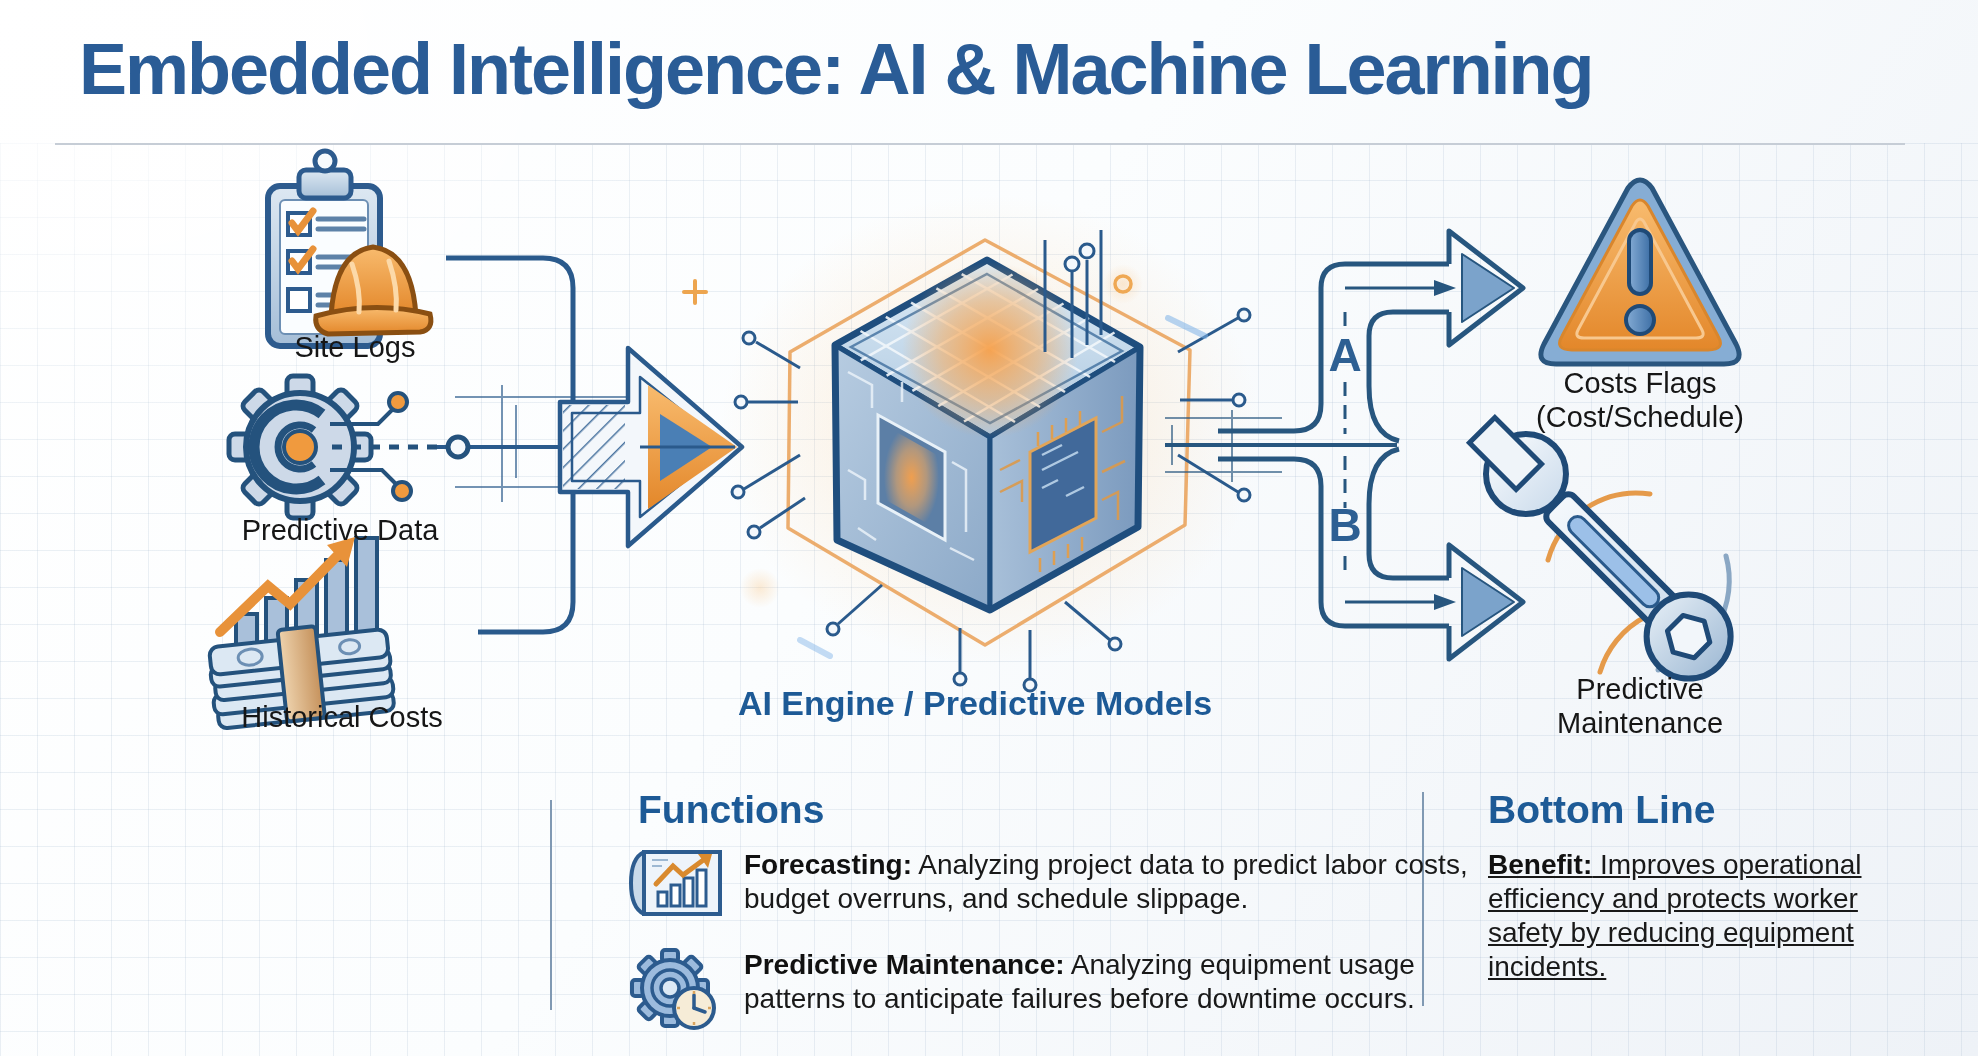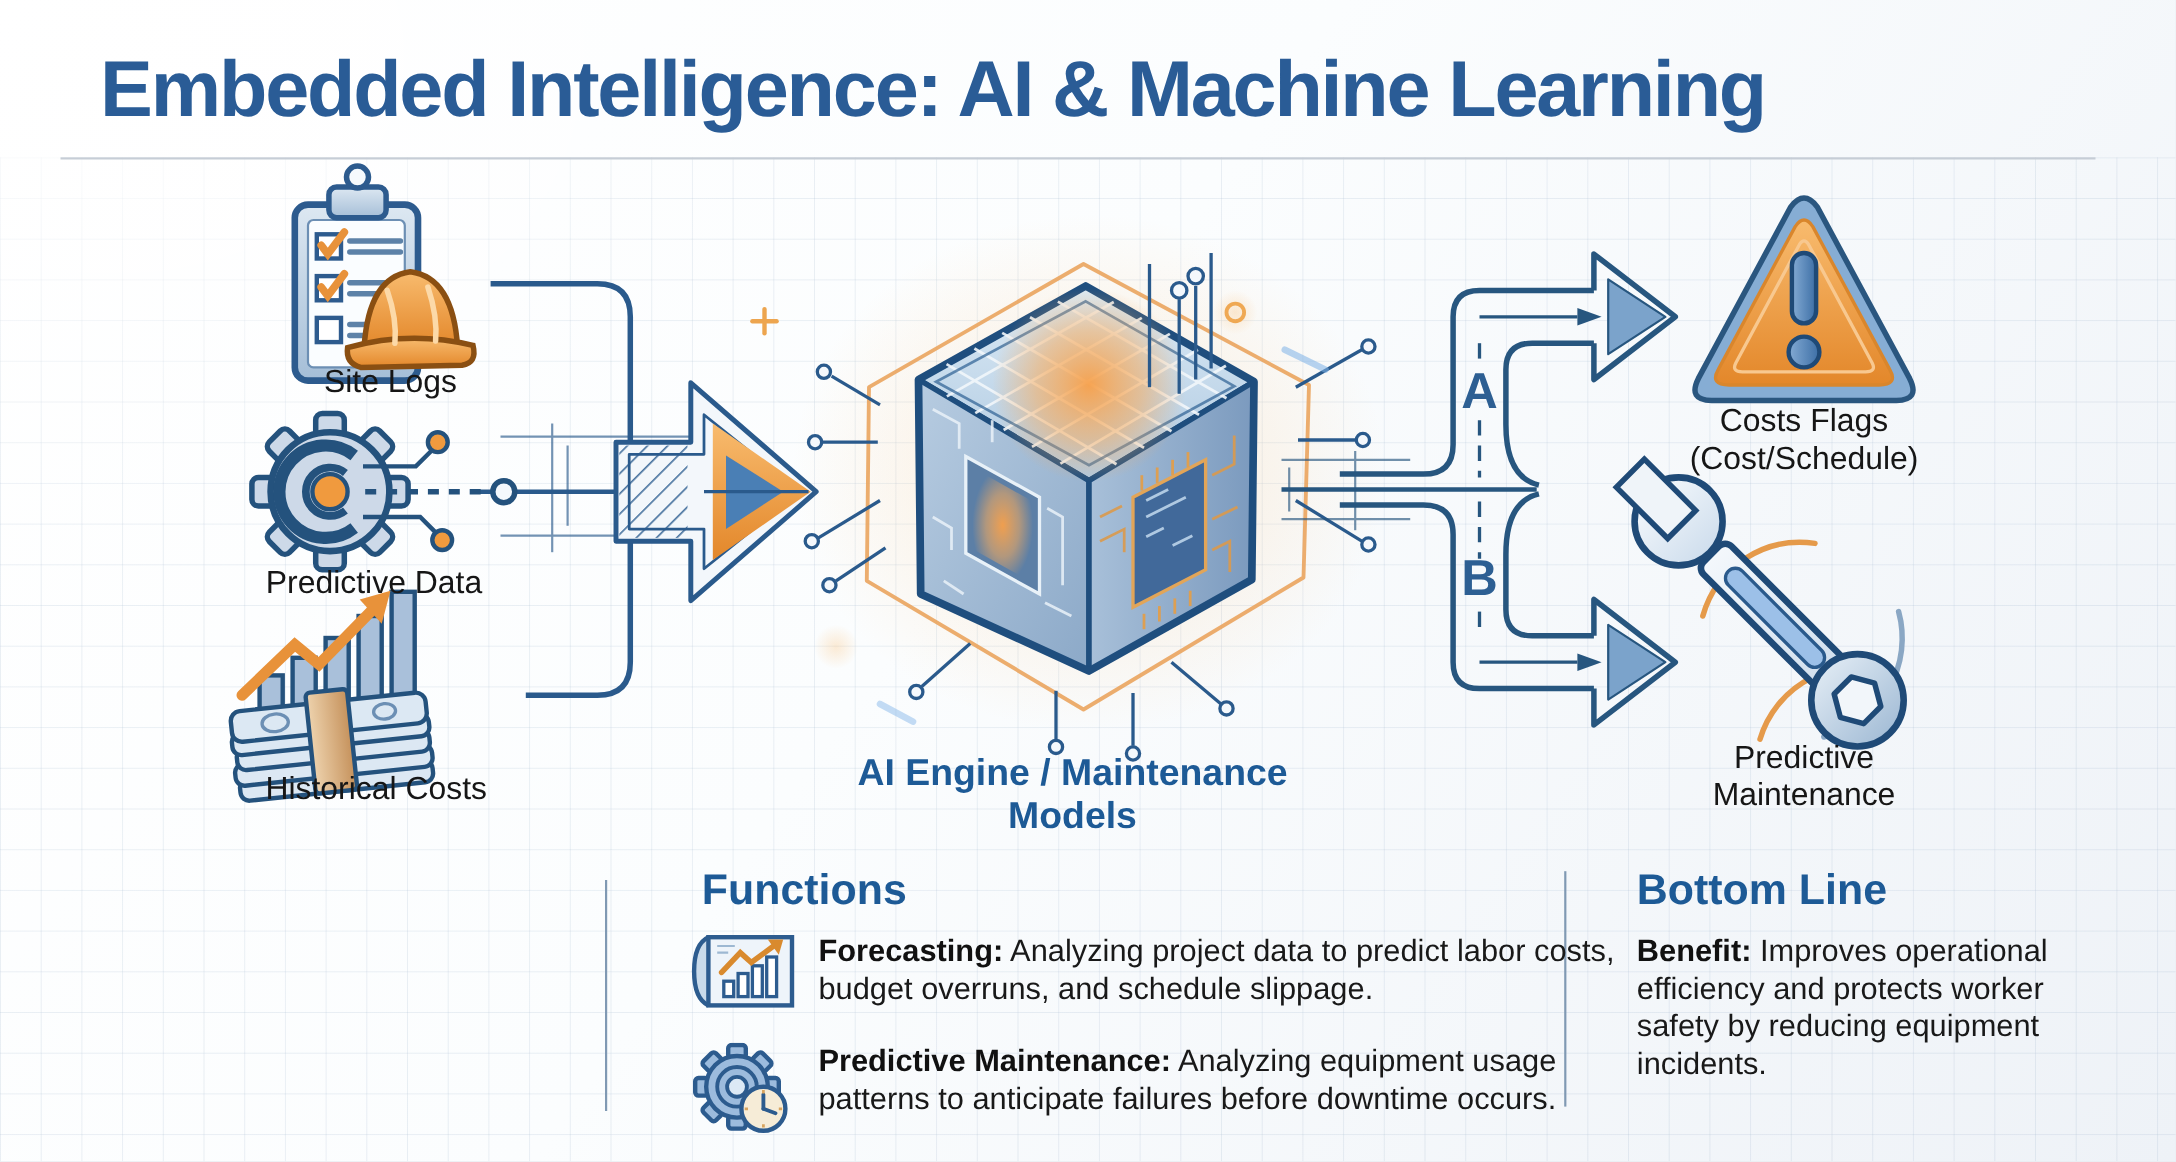"Embedded Intelligence: AI & Machine" .page-title { margin: 16px -> 4px }
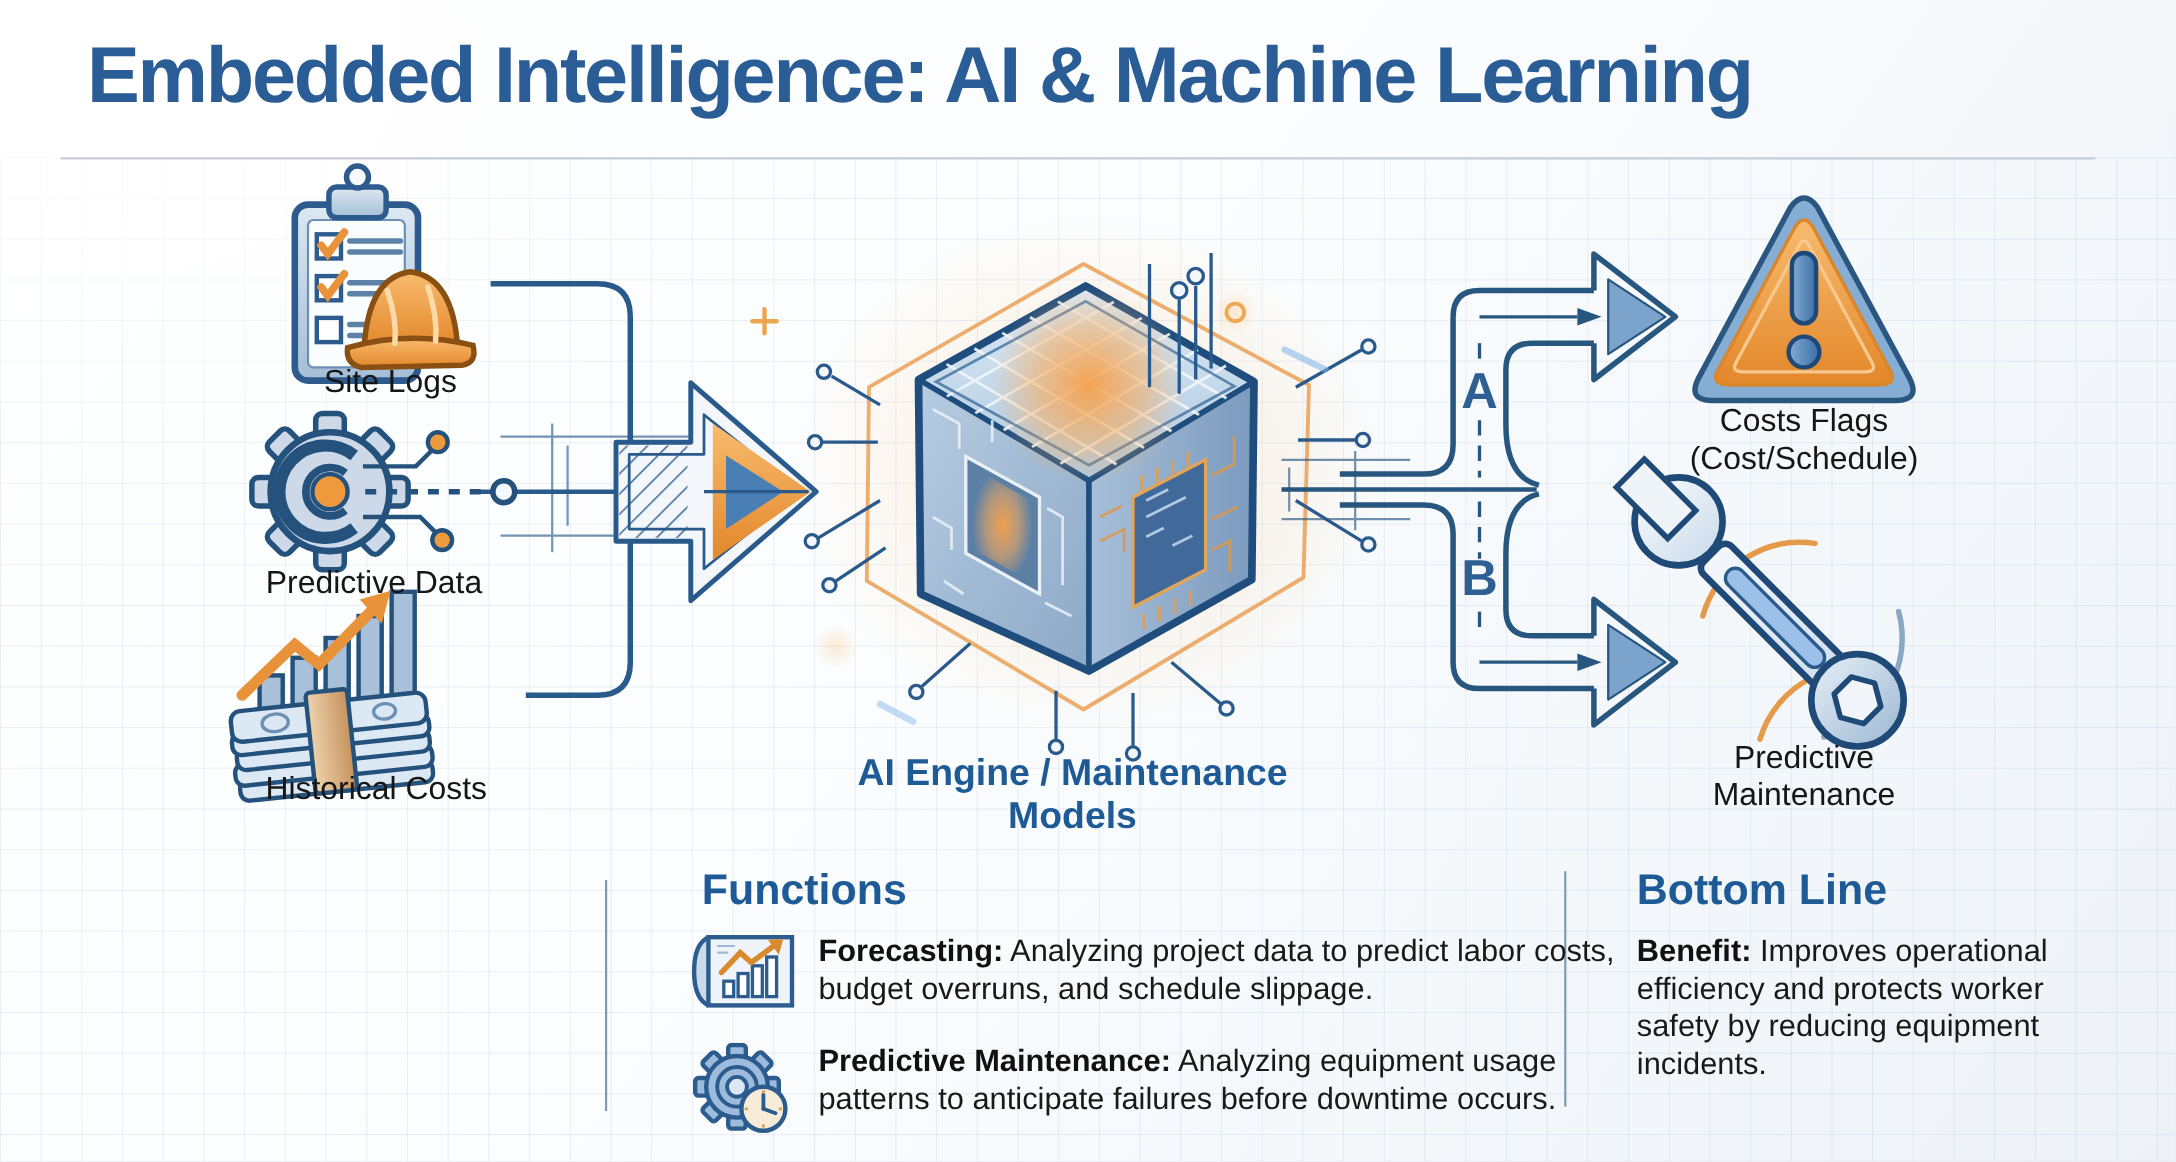"AI Engine / Maintenance Models" div.engine-lbl { text: Maintenance -> Predictive }
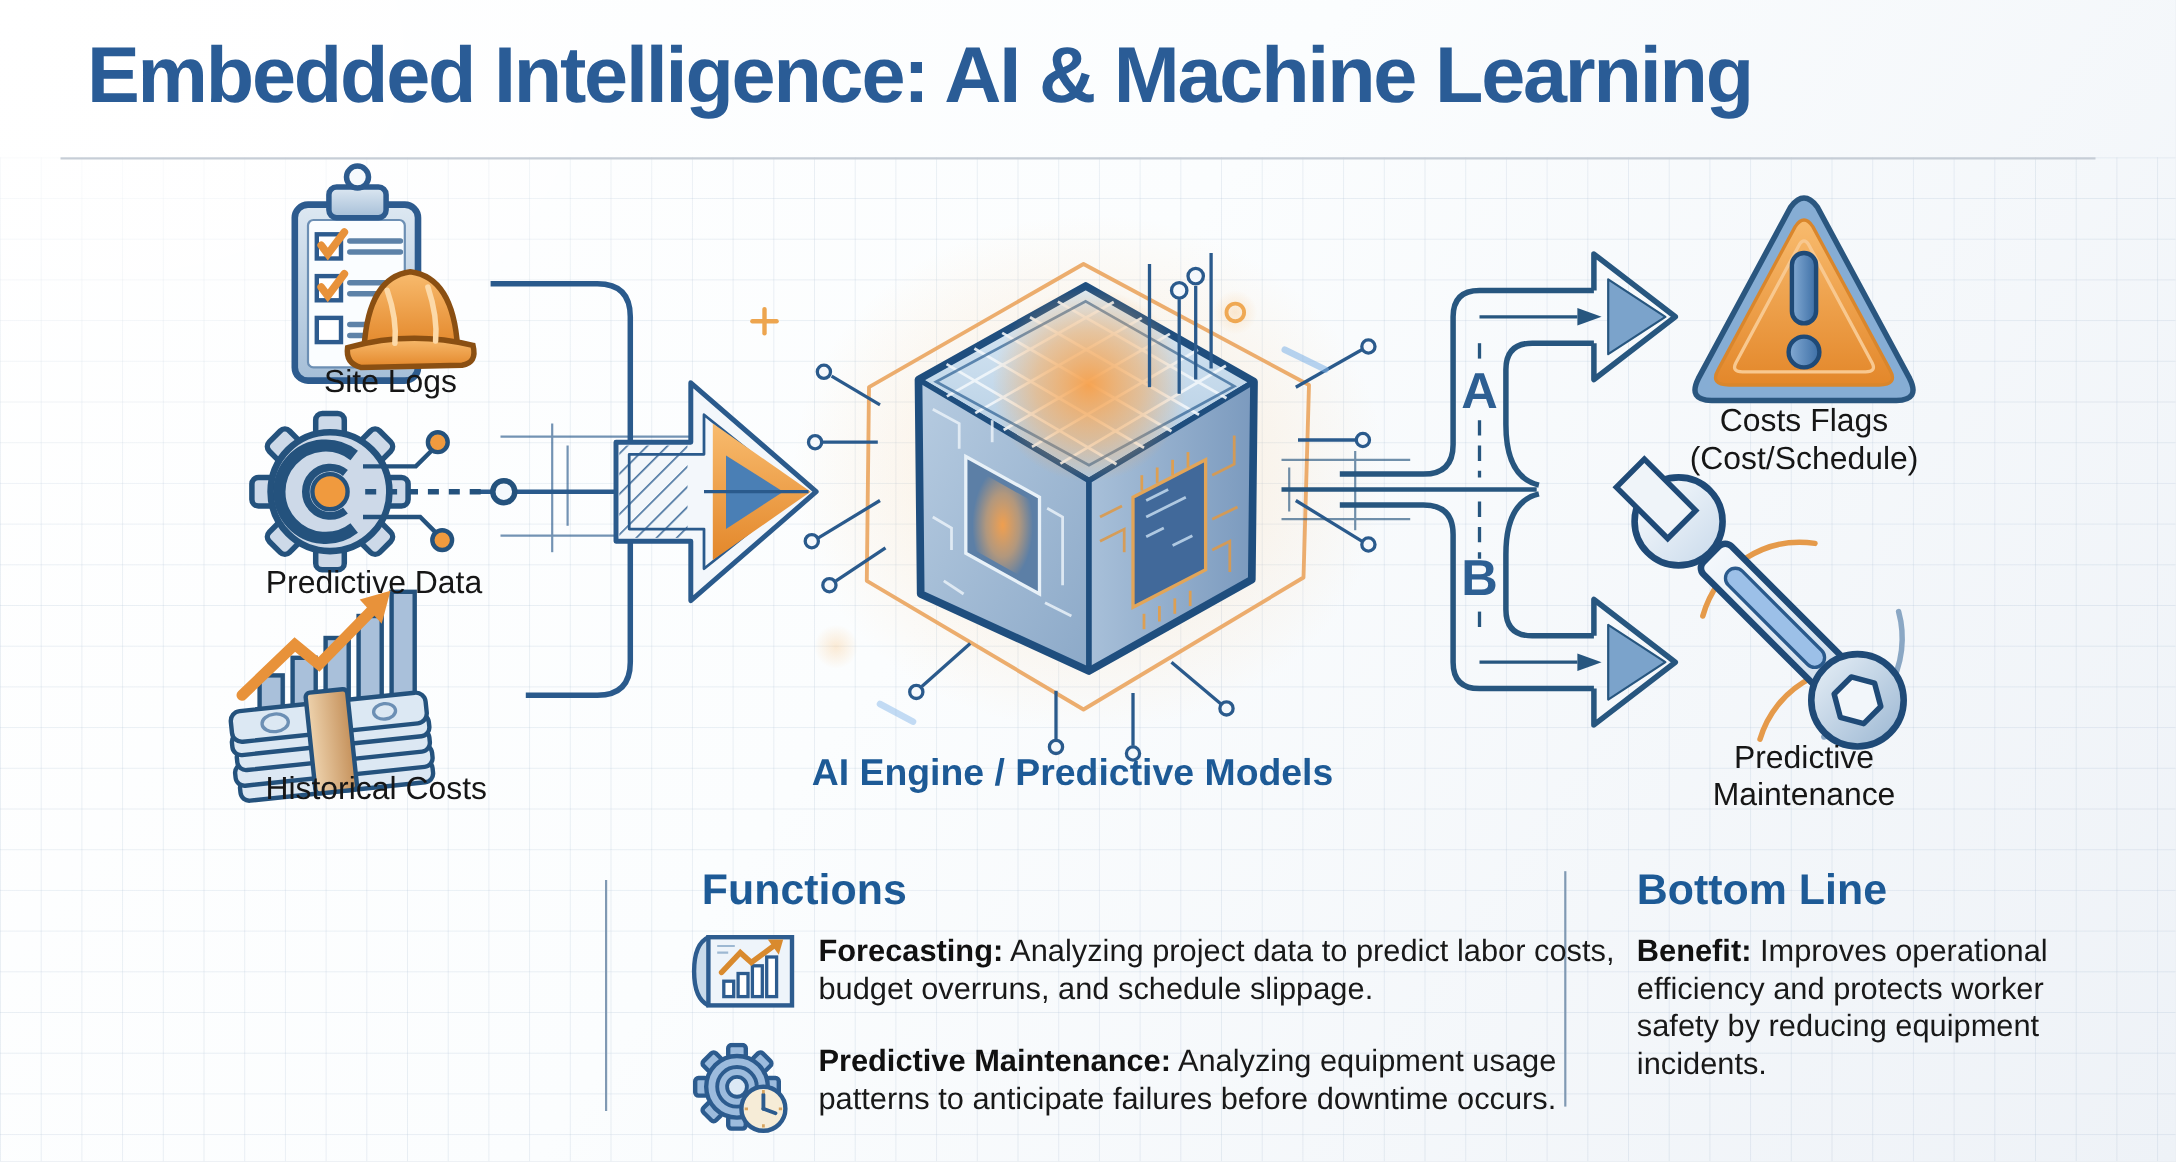"Benefit: Improves operational efficiency" p { text-decoration: none -> underline }
